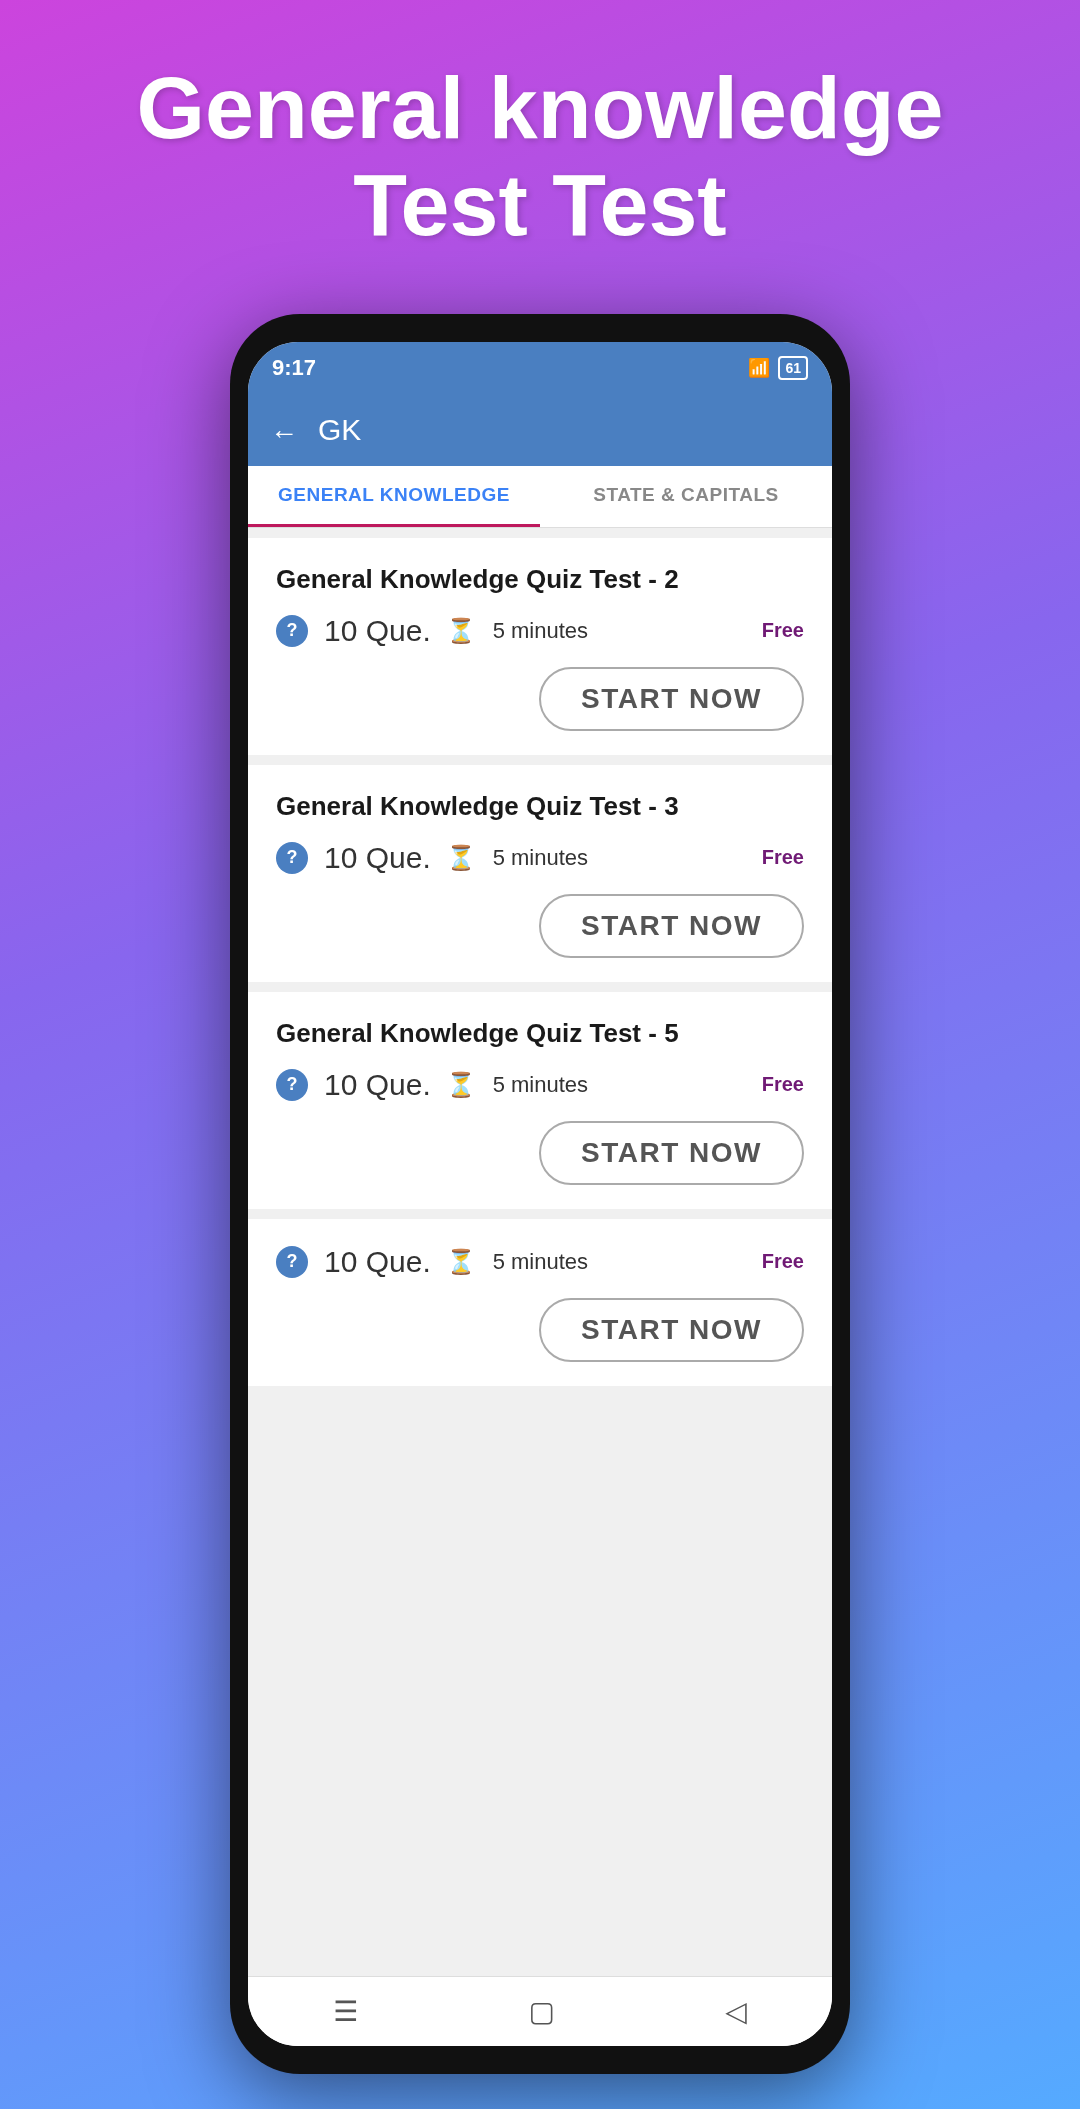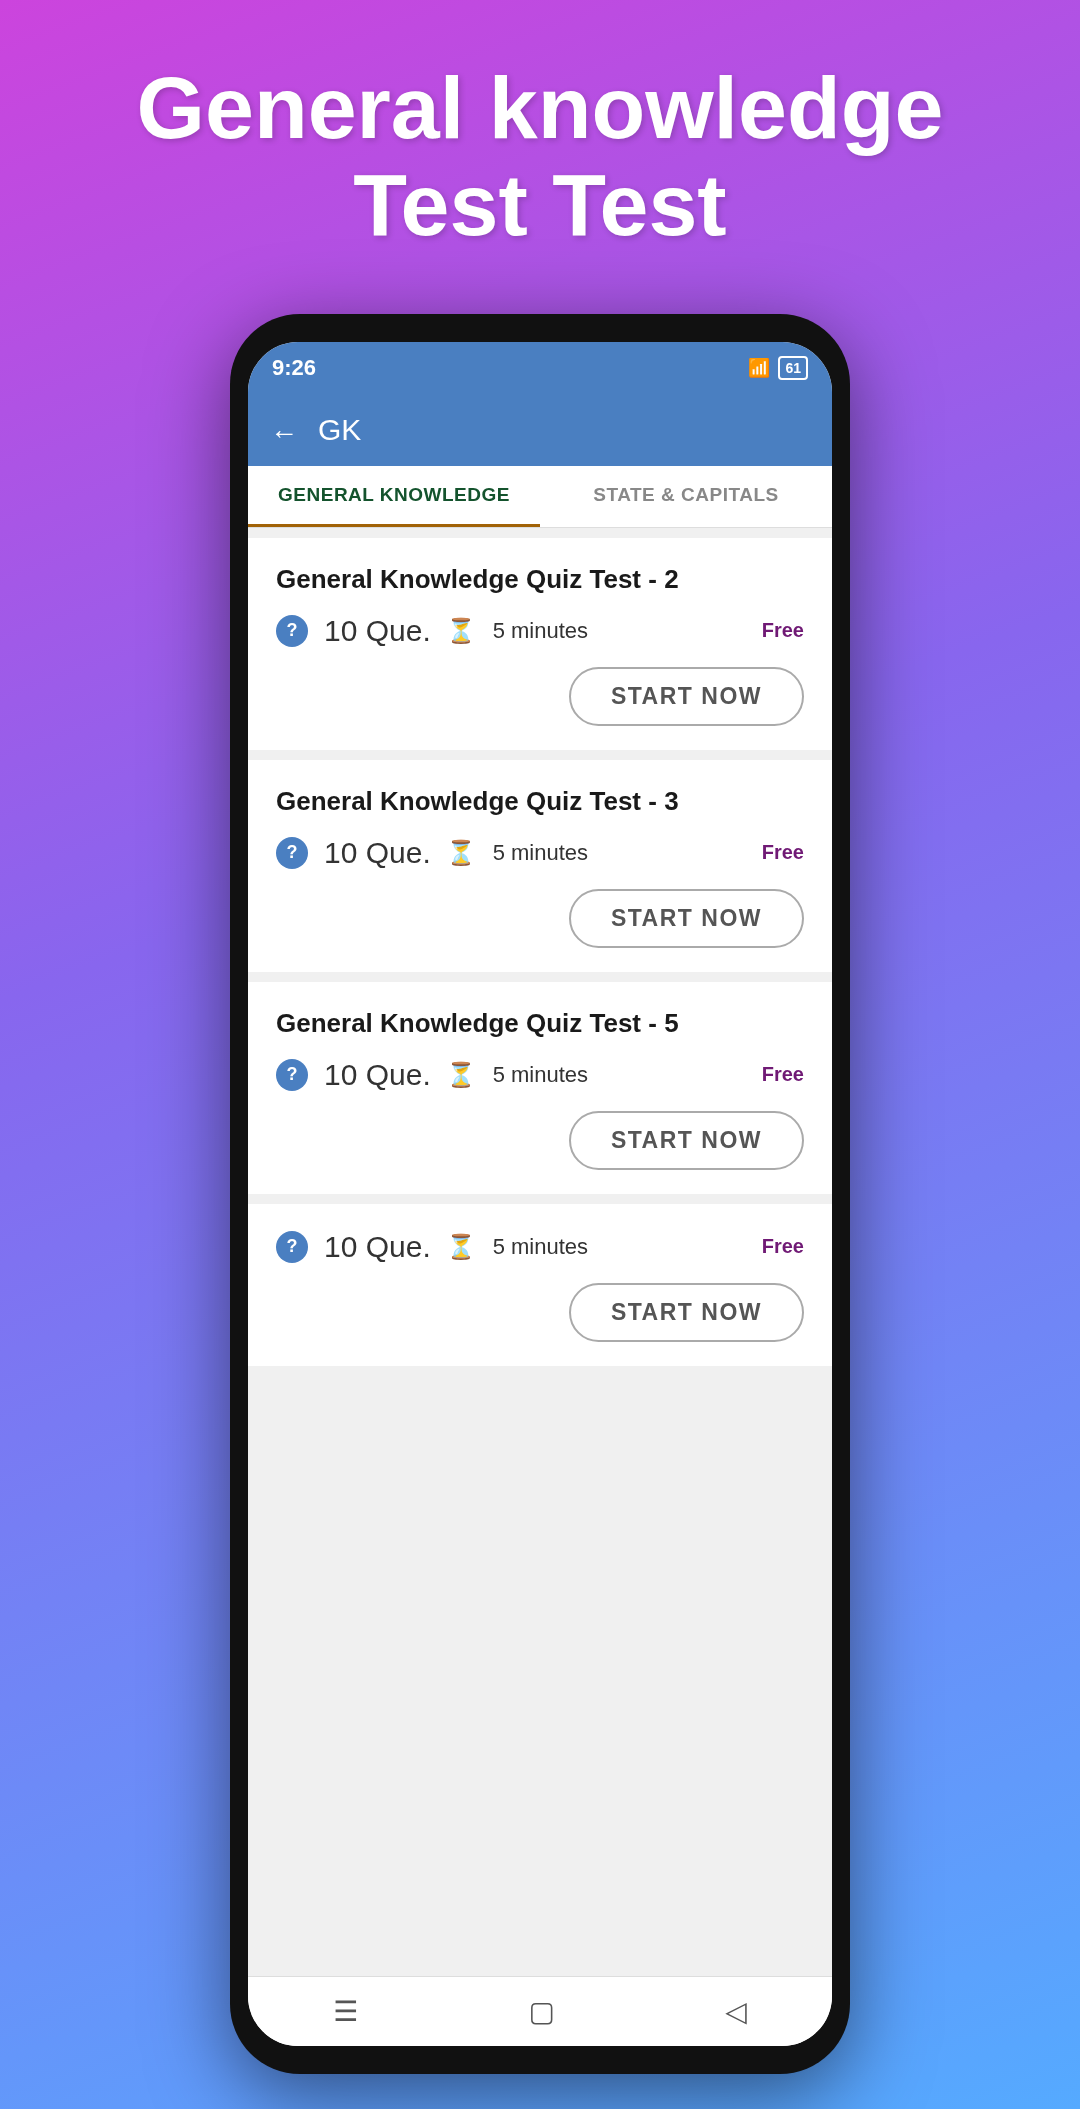"9:26" span.status-time { text: 9:26 -> 9:17 }
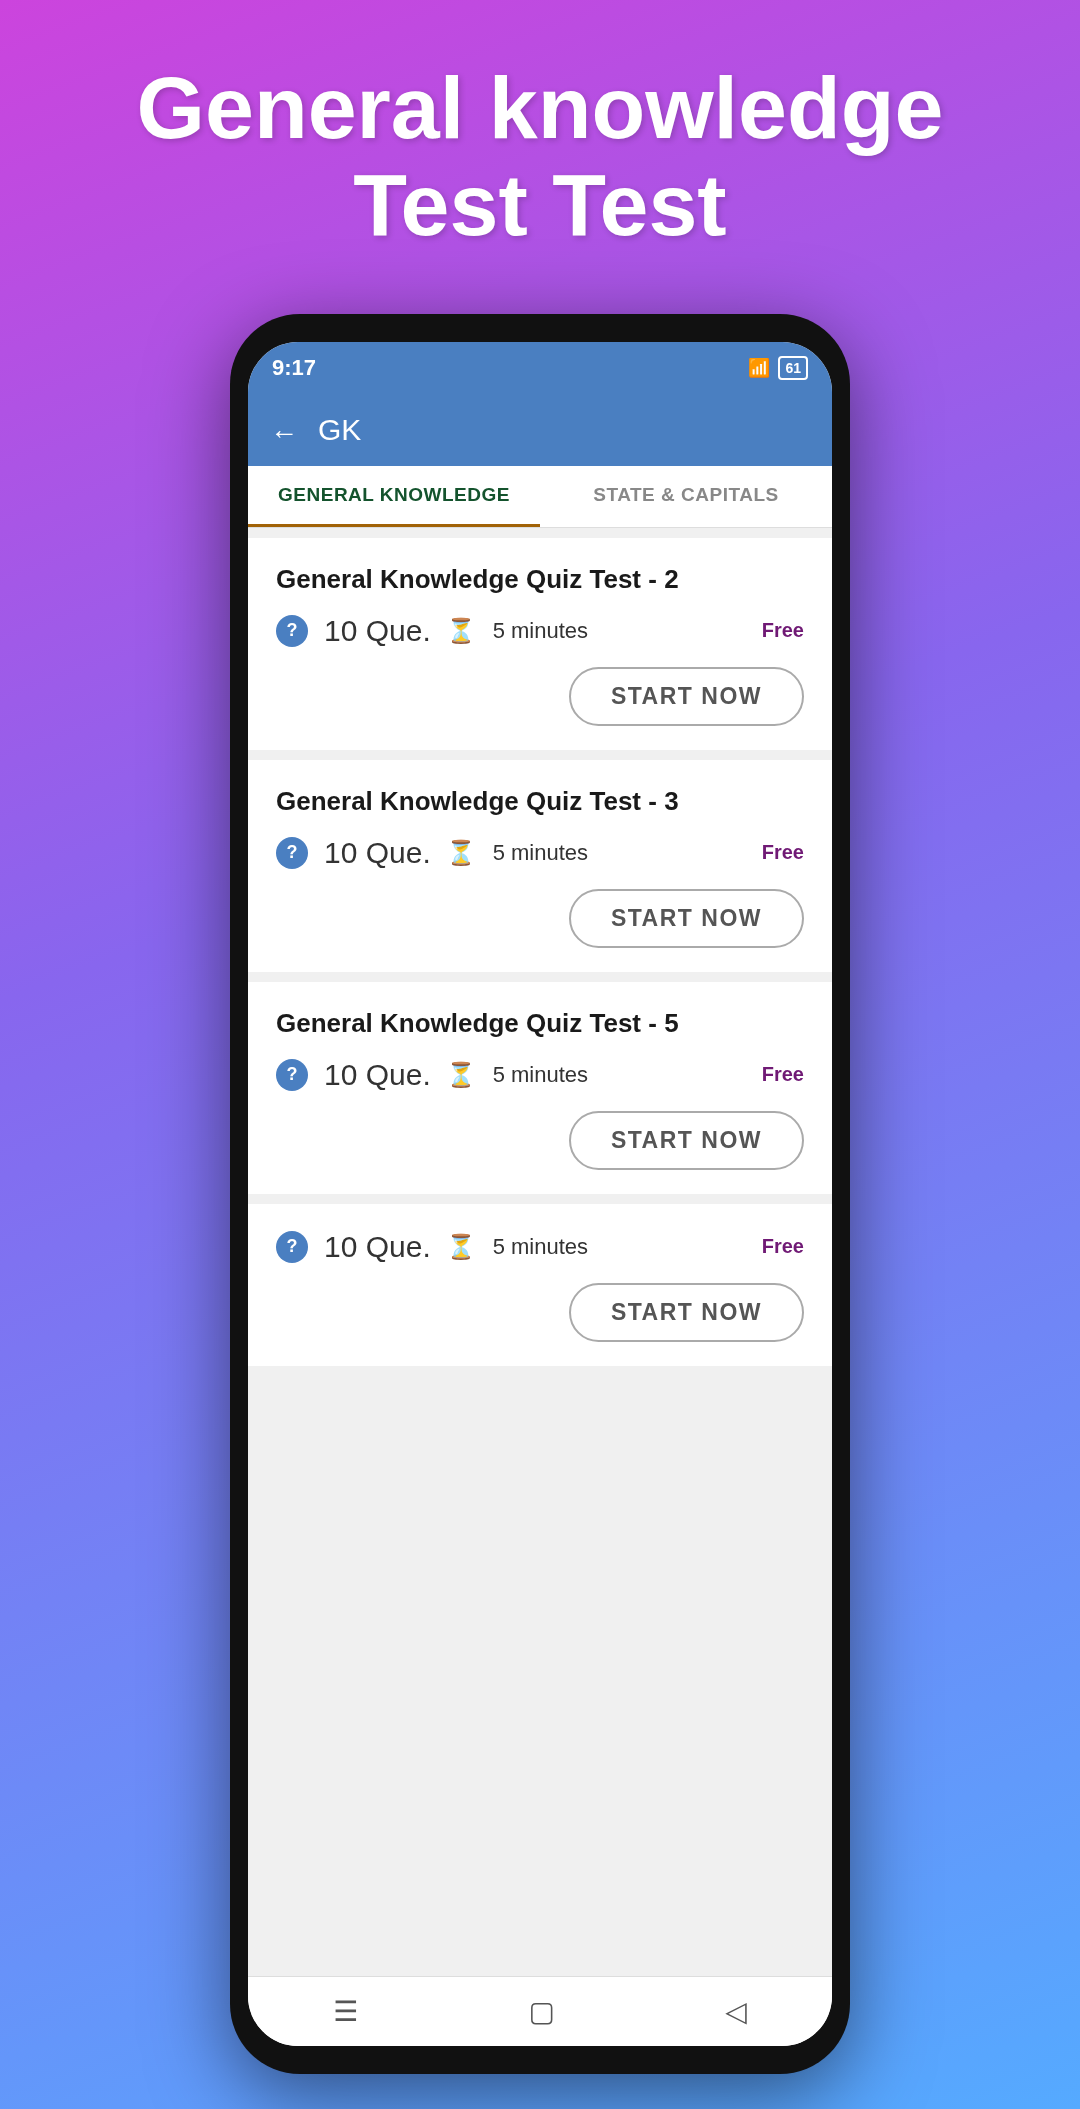"GENERAL KNOWLEDGE" .tab.active { border-bottom: 3px solid #a16207 -> 3px solid #be185d; color: #14532d -> #3b82f6 }
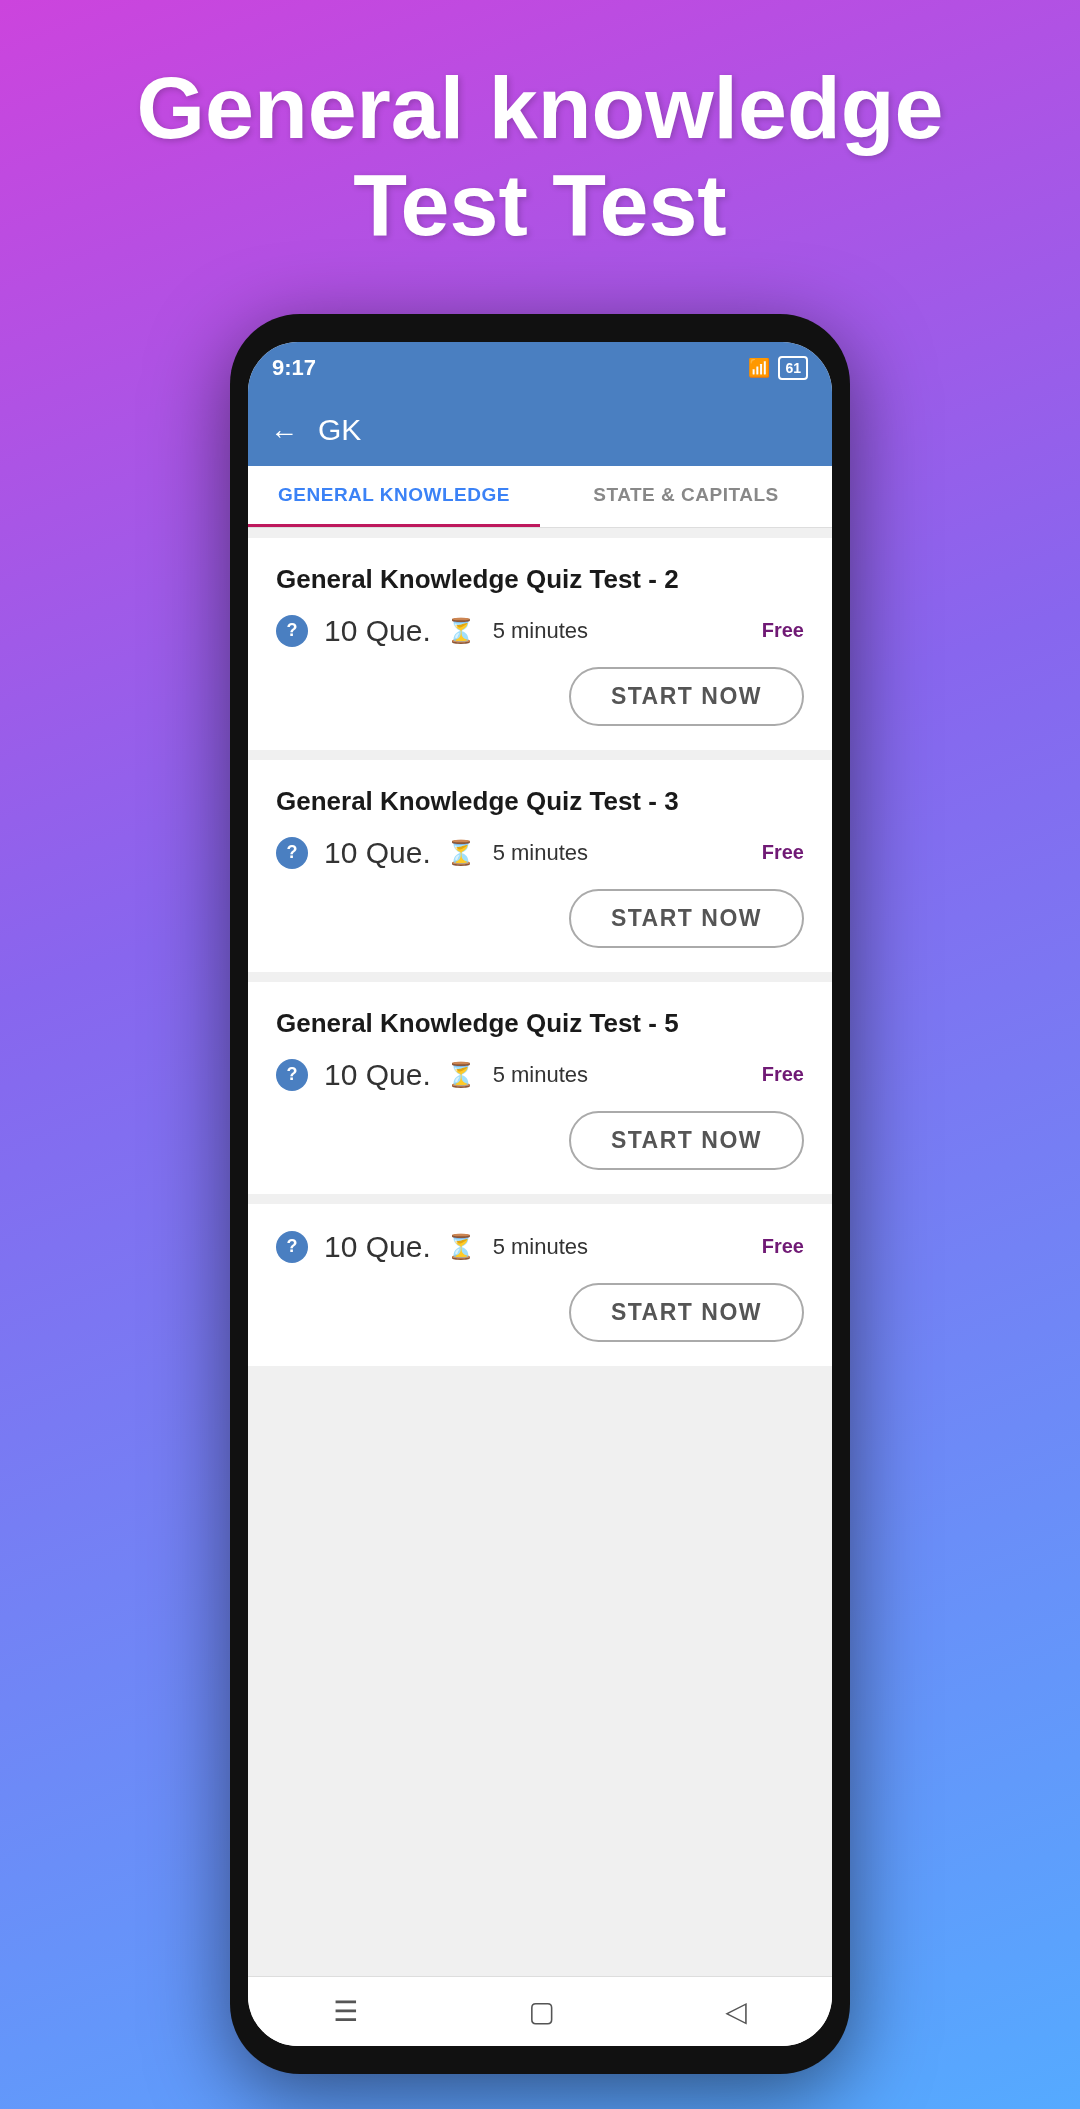"START NOW" .start-btn { font-size: 23px -> 28px }
